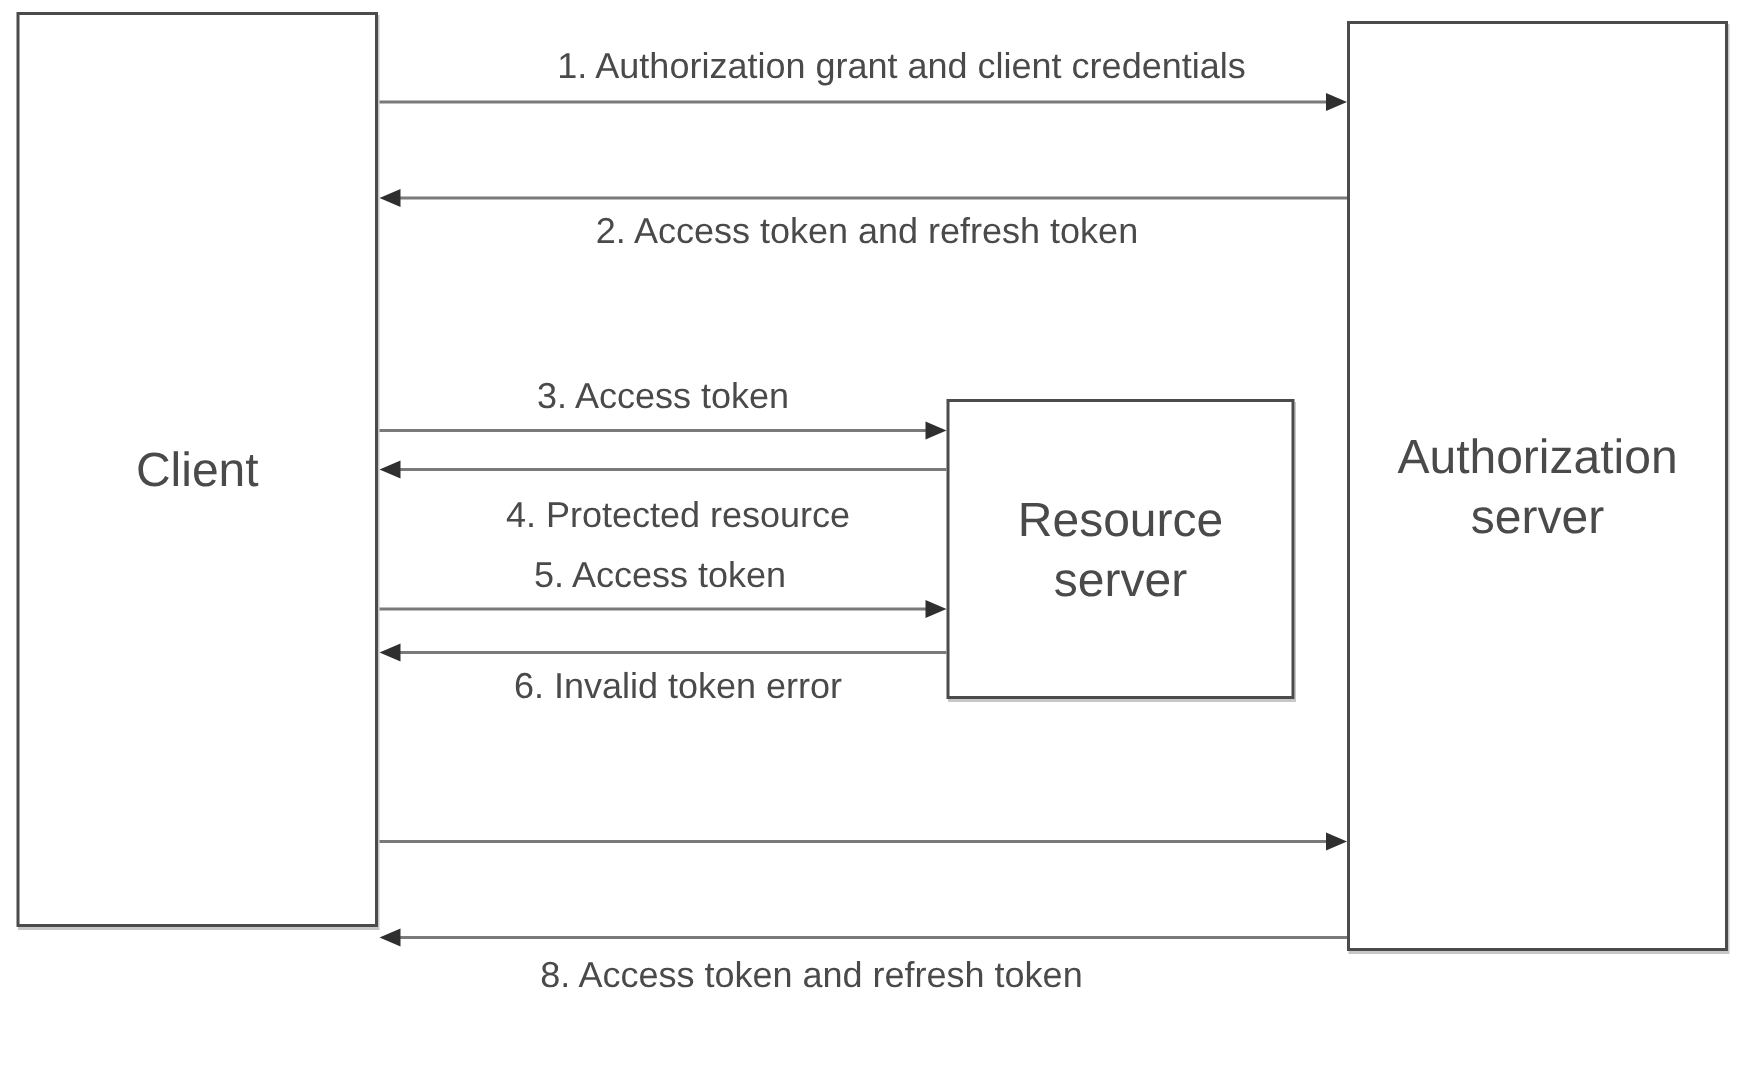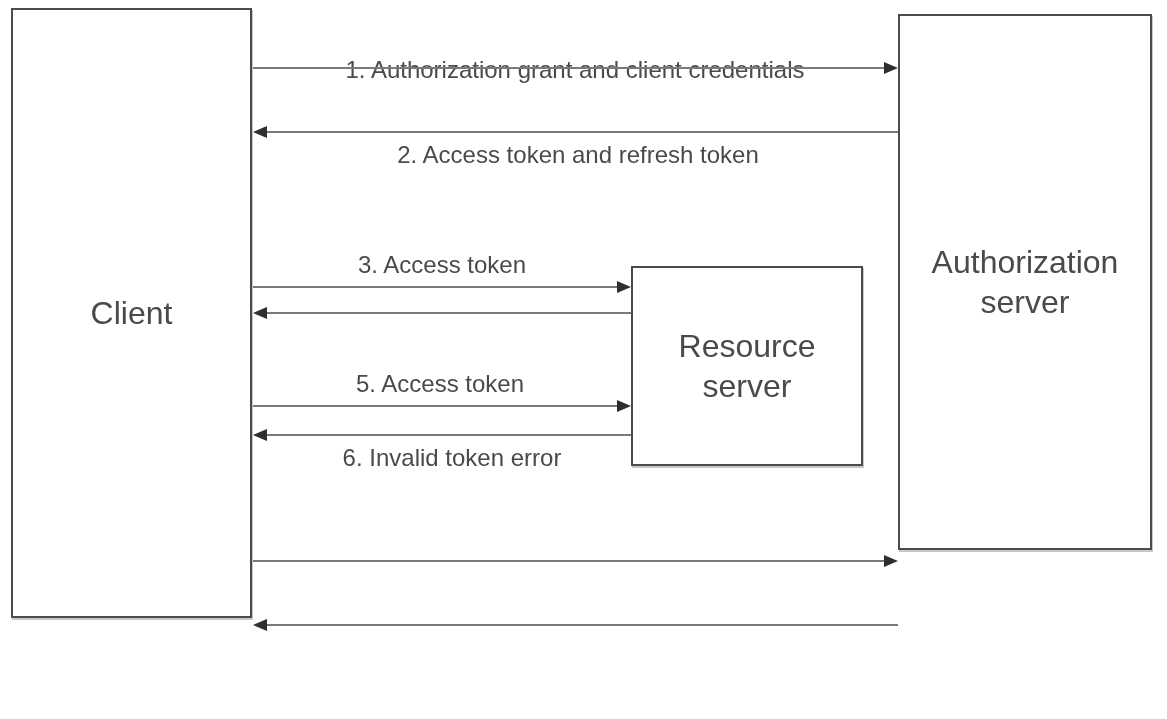"1. Authorization grant and client" .l1 { left: 575px -> 601px; margin-top: 25px -> none }
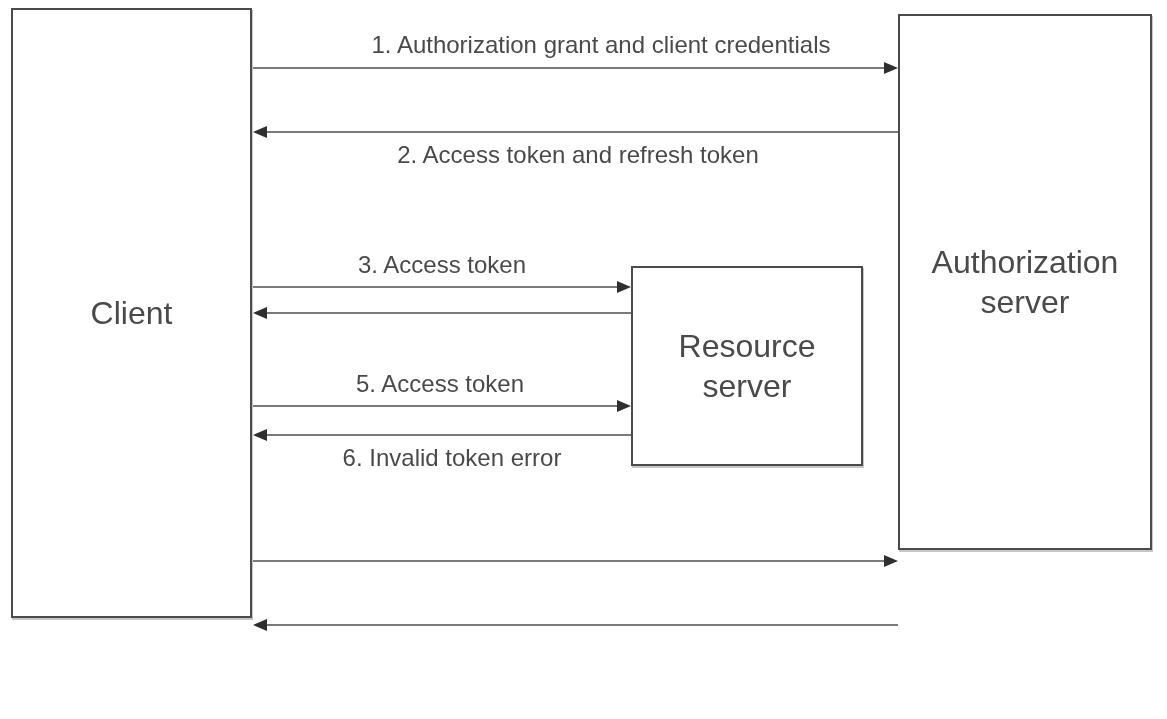"Authorization server" .auth { height: 536px -> 620px }
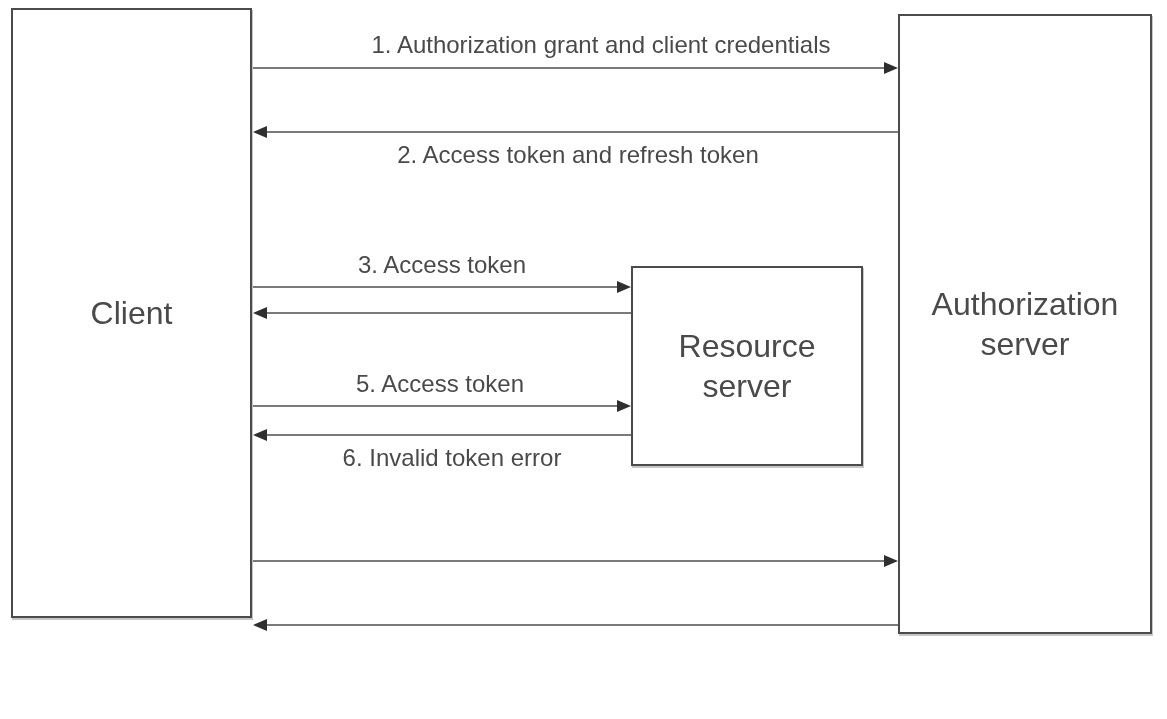"4. Protected resource" div.msg-label { html: none -> <div>4. Protected resource</div> }
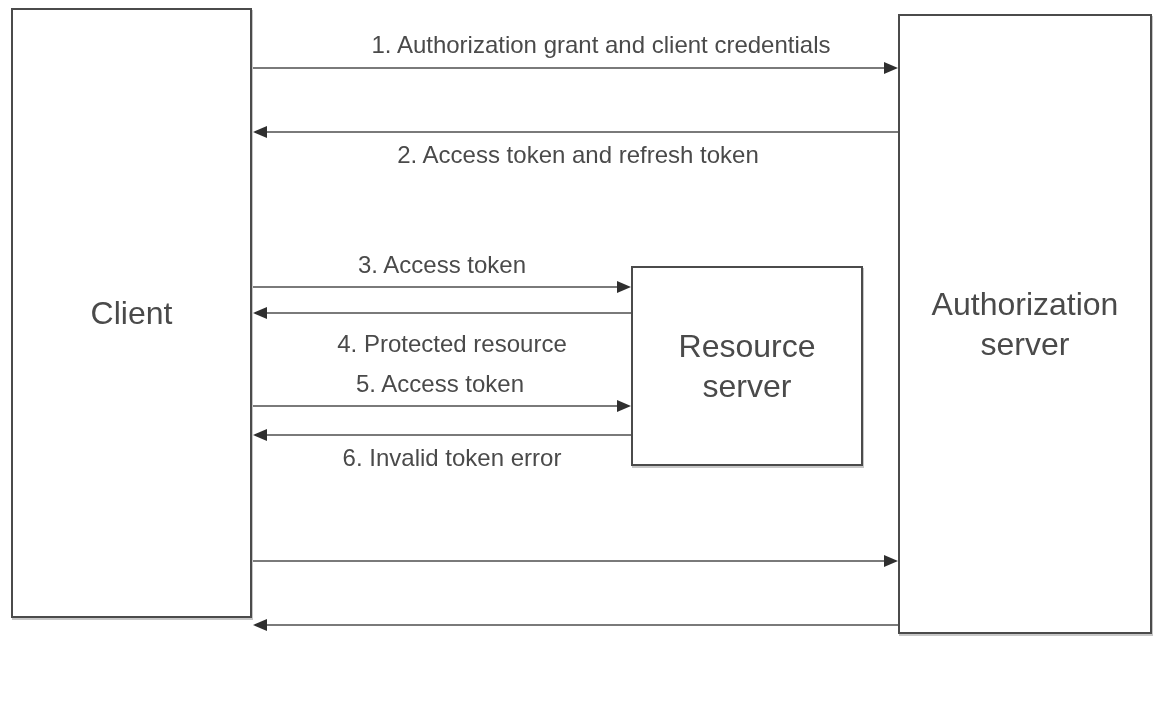"8. Access token and refresh" div.msg-label { html: none -> <div>8. Access token and refresh token</div> }
